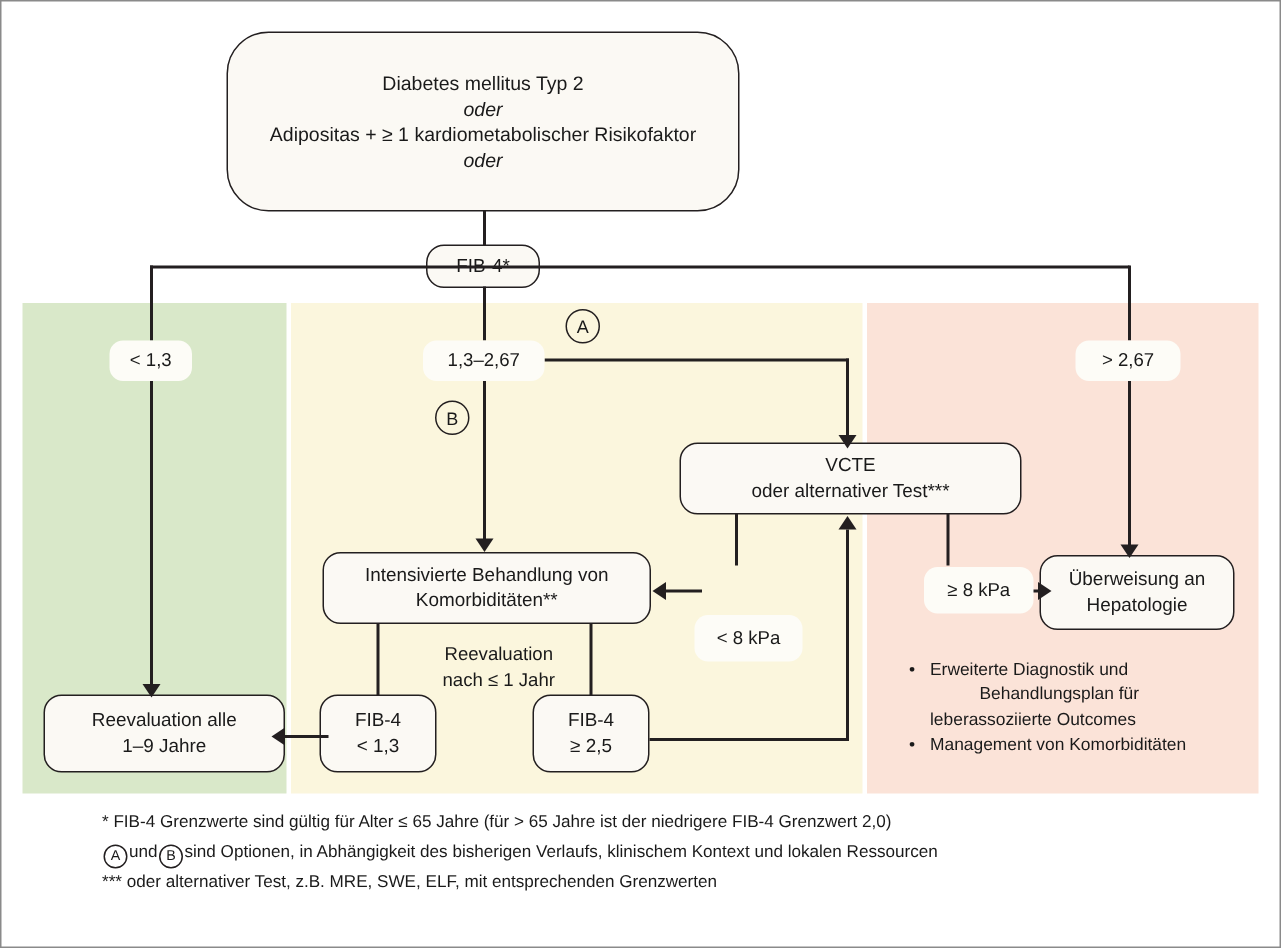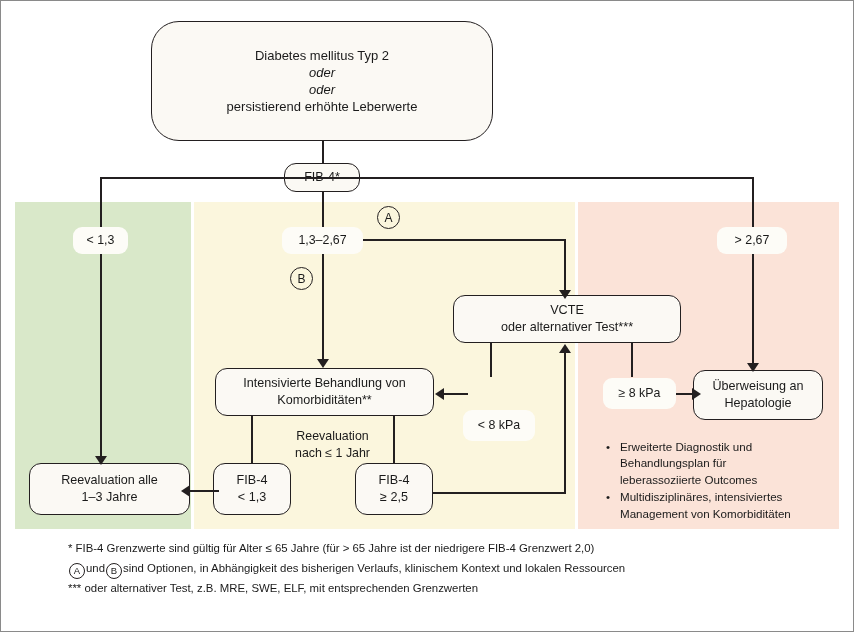"Adipositas + ≥ 1 kardiometabolischer" span { html: none -> <span>Adipositas + ≥ 1 kardiometabolischer Risikofaktor</span> }
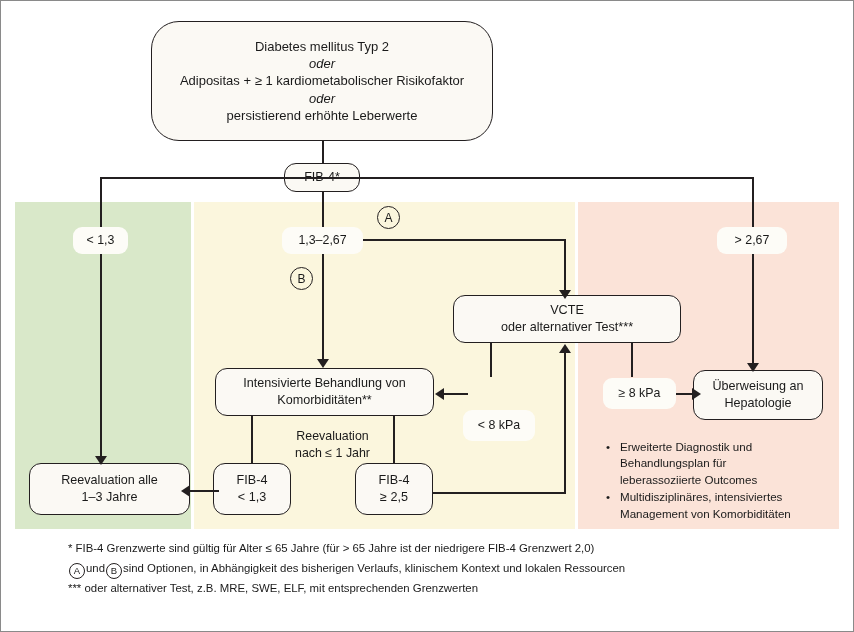"persistierend erhöhte Leberwerte" span { html: <span>persistierend erhöhte Leberwerte</span> -> none }
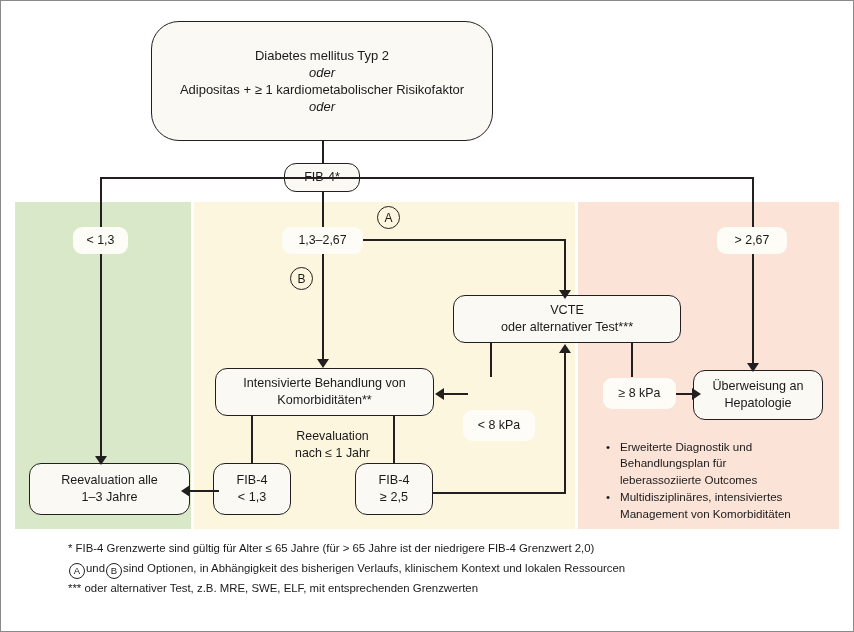"≥ 8 kPa" div.label { left: 602px -> 615px }
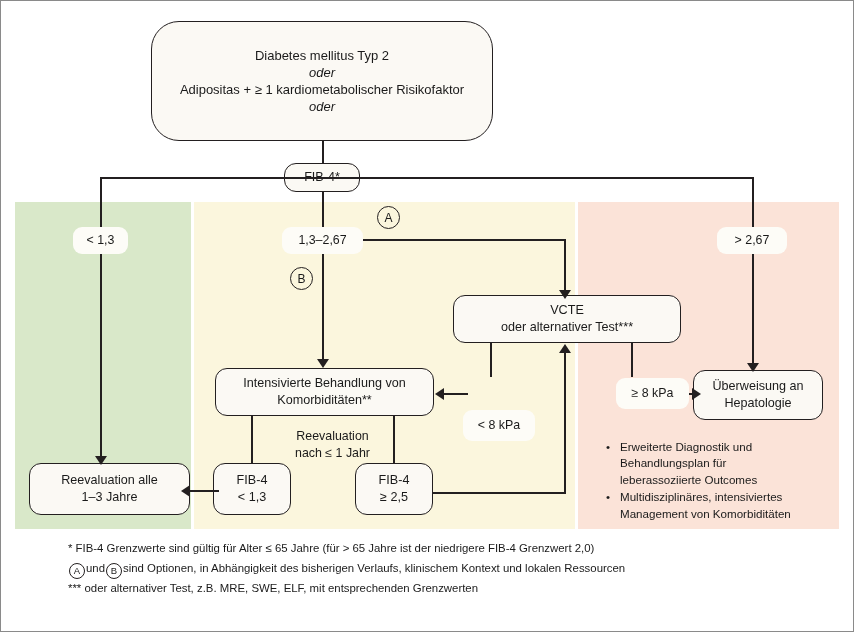"Behandlungsplan für" span { margin-left: none -> 33px }
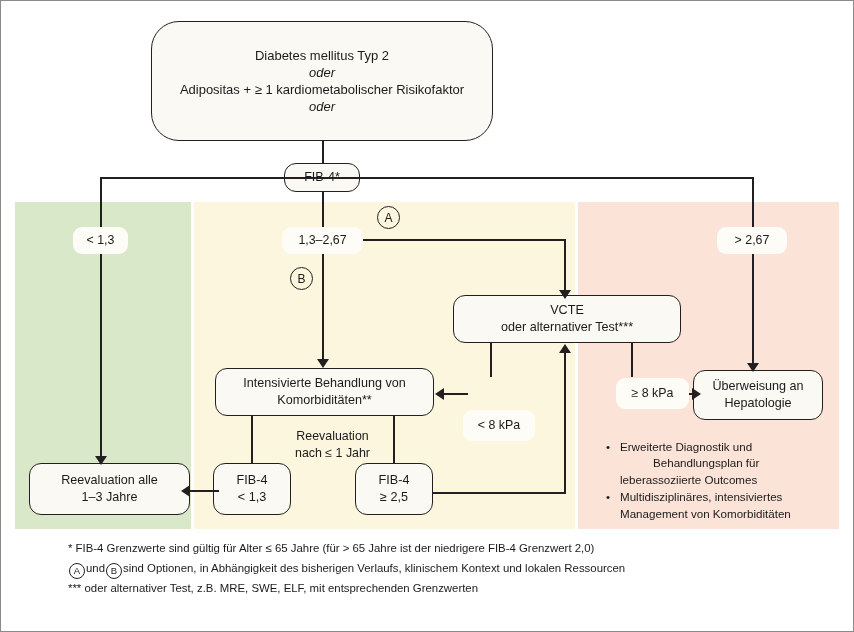"1–3 Jahre" span { text: 3 -> 9 }
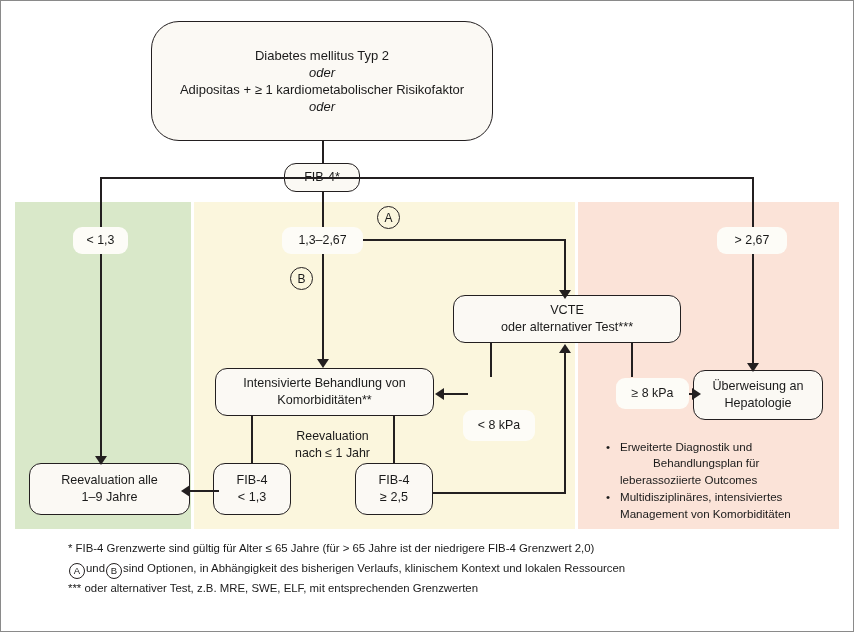"Multidisziplinäres, intensiviertes" span { html: <span>Multidisziplinäres, intensiviertes</span> -> none }
